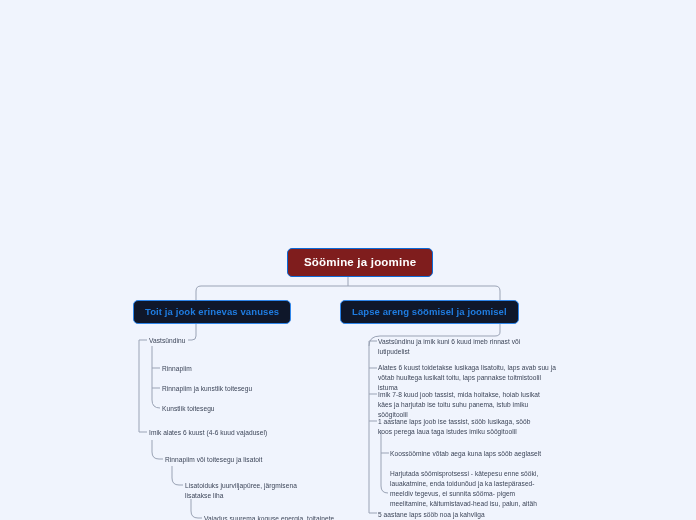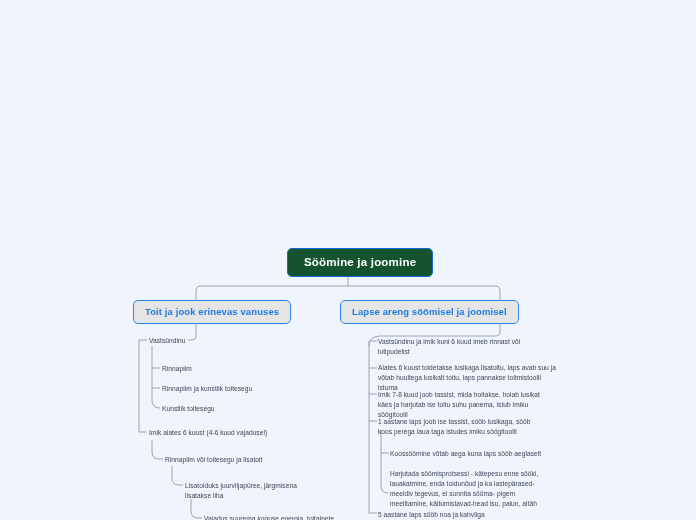"Söömine ja joomine" .root-node { background: #14532d -> #7f1d1d }
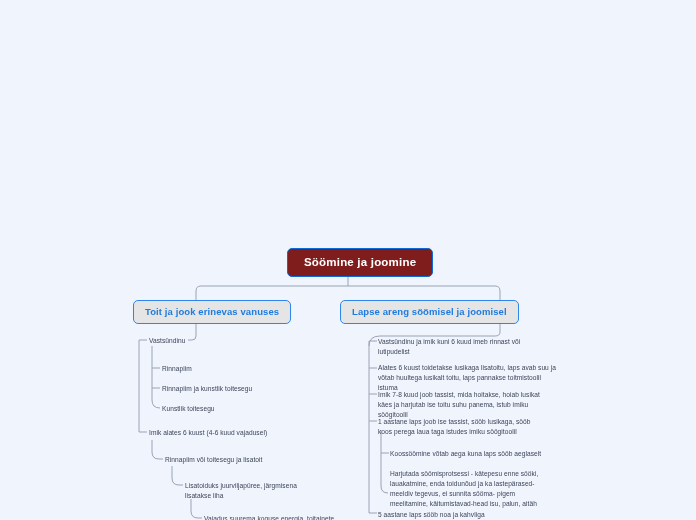"Toit ja jook erinevas vanuses" .branch-node { background: #e5e5e5 -> #0f172a }
